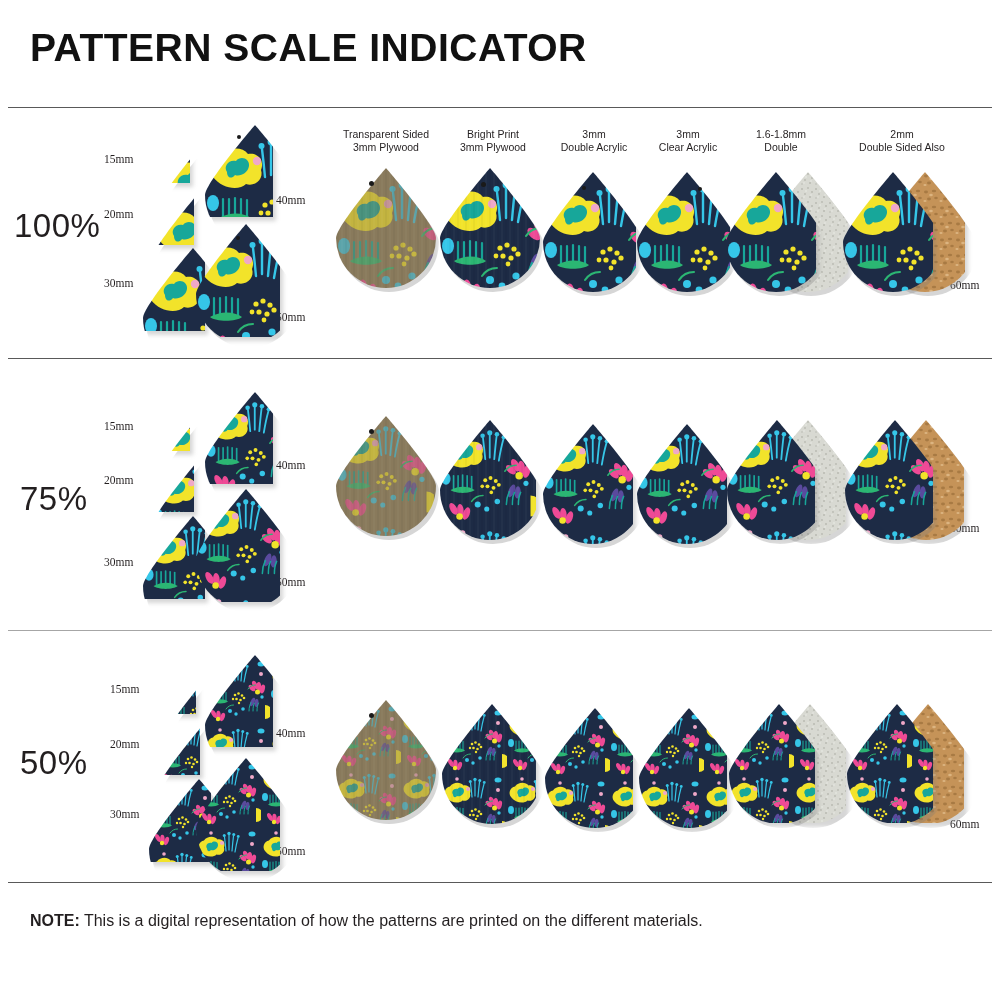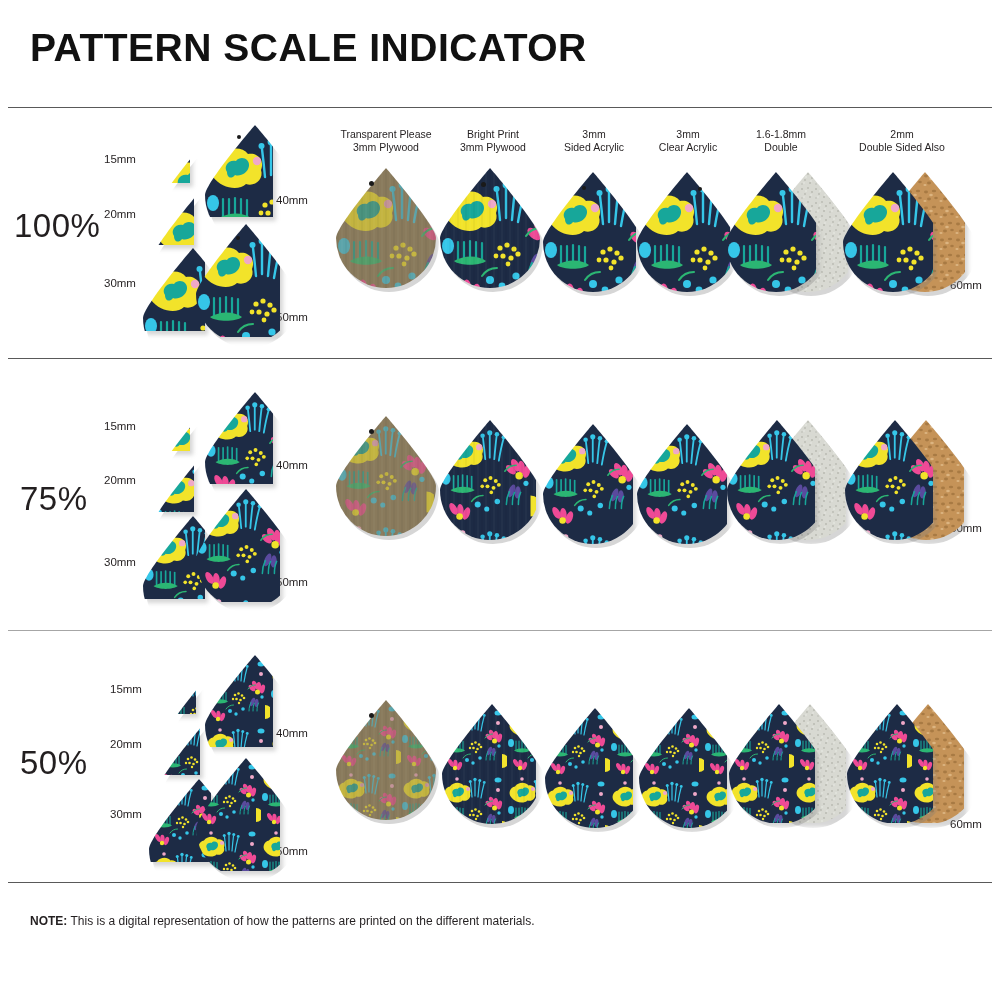"Transparent Please" div { text: Please -> Sided }
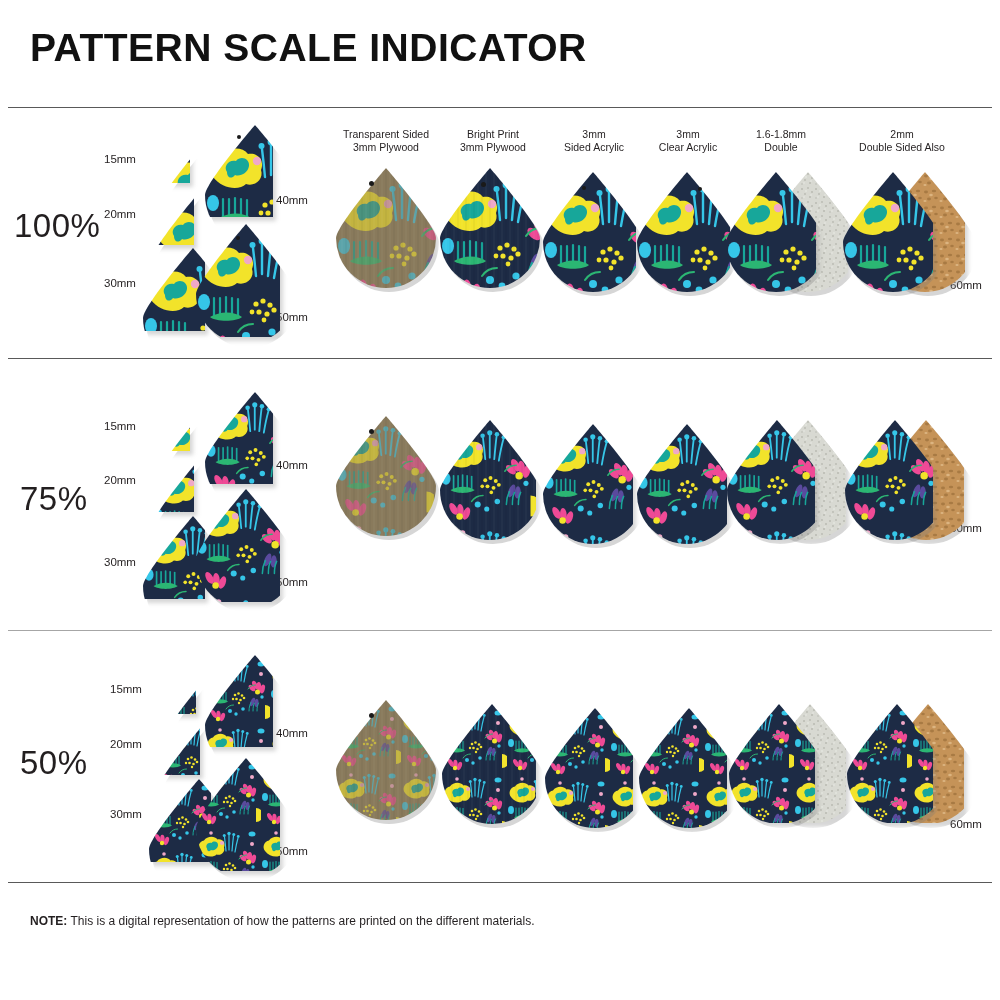"Sided Acrylic" div { text: Sided -> Double }
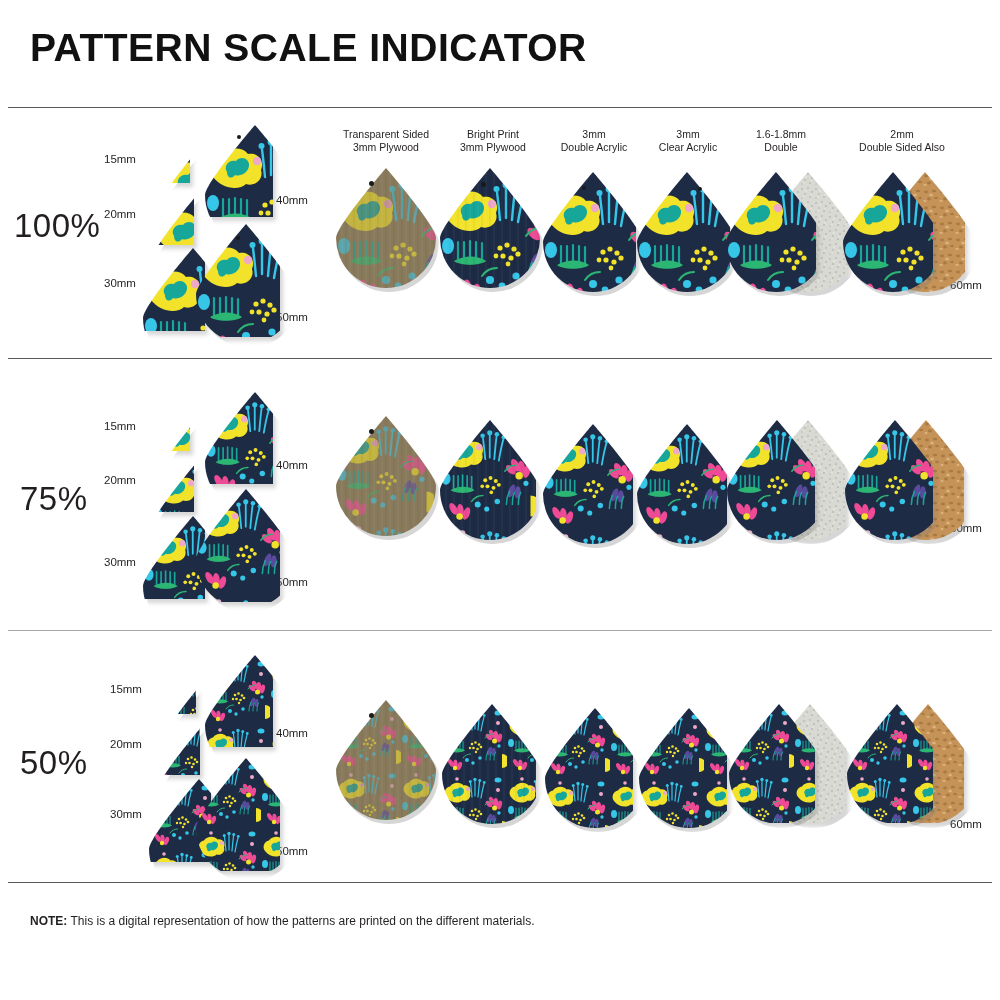"15mm" .sz { font-family: none -> Liberation Serif, serif }
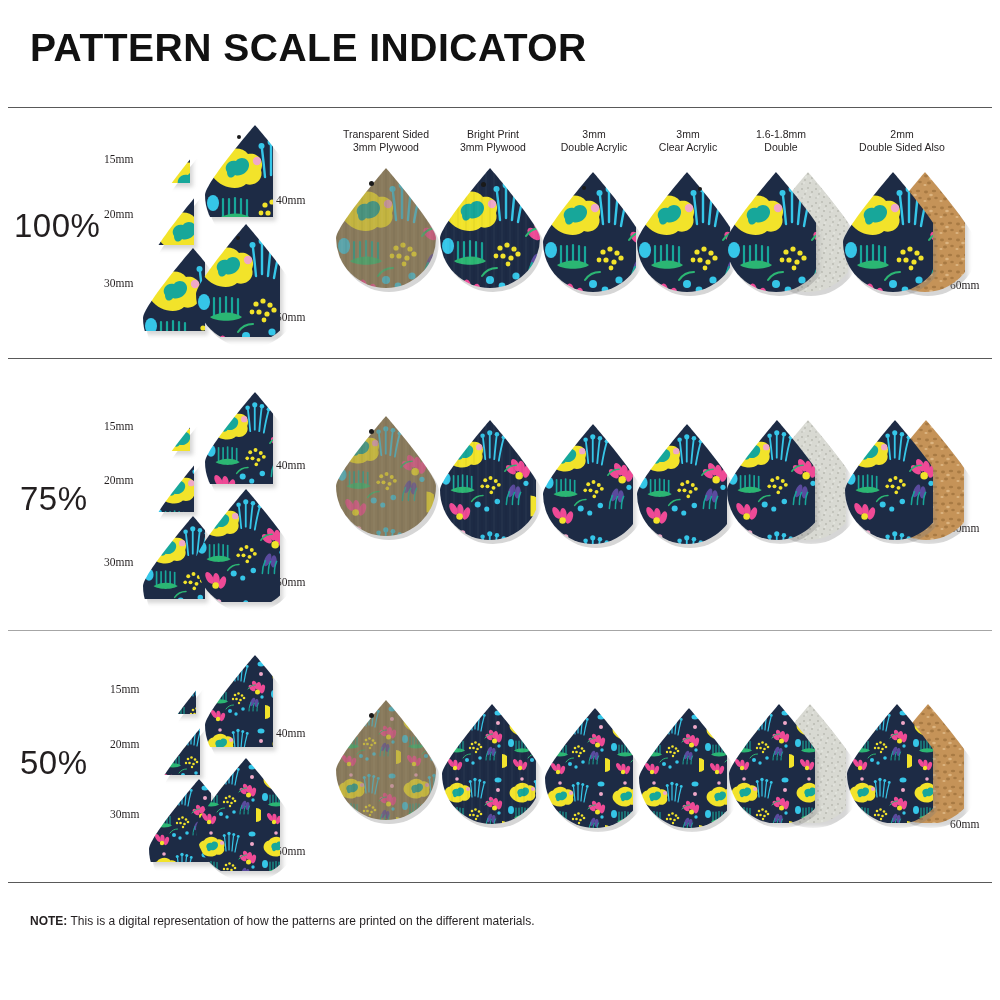"NOTE: This is a digital" .note { font-size: 12px -> 16px }
